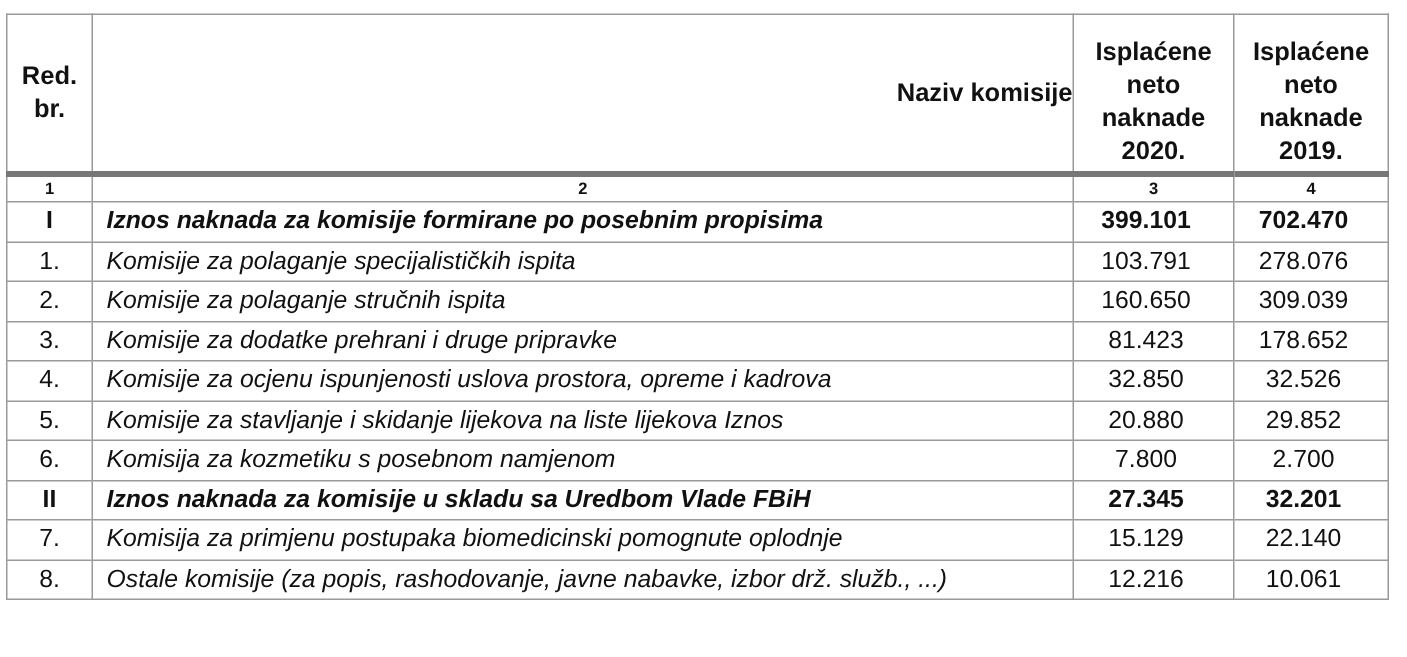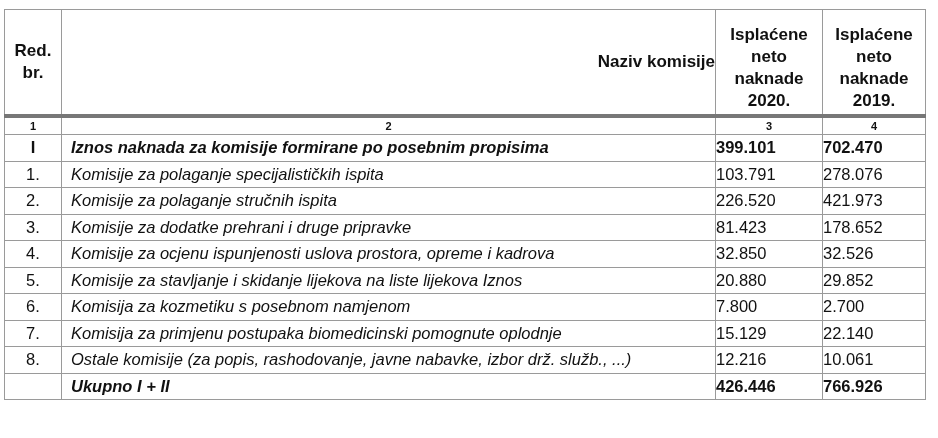"399.101" tr.row td.val { text-align: left -> center }
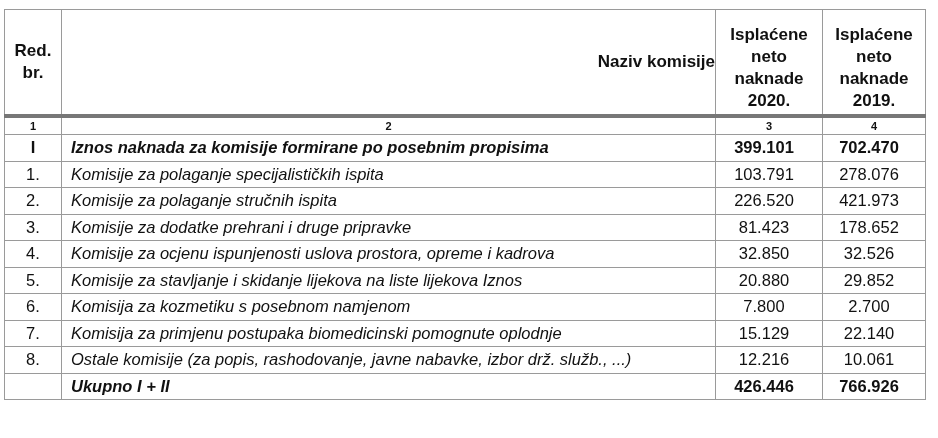"226.520" td.val { text: 226.520 -> 160.650 }
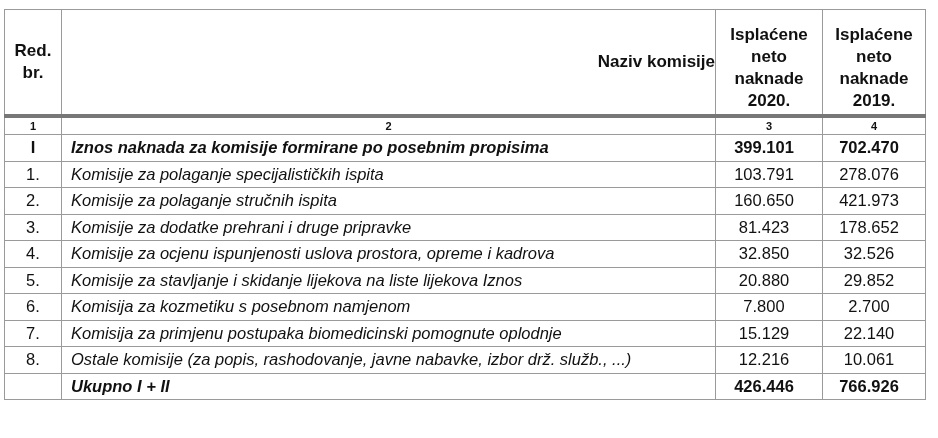"421.973" td.val { text: 421.973 -> 309.039 }
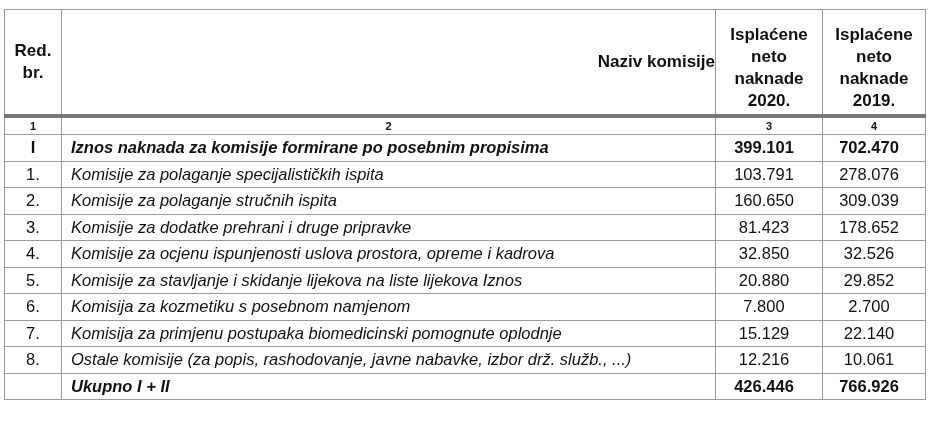"II" tr.row { html: none -> <tr> <td>II</td> <td>Iznos naknada za komisije u skladu sa Uredbom Vlade FBiH</td> <td>27.345</td> <td>32.201</td> </tr> }
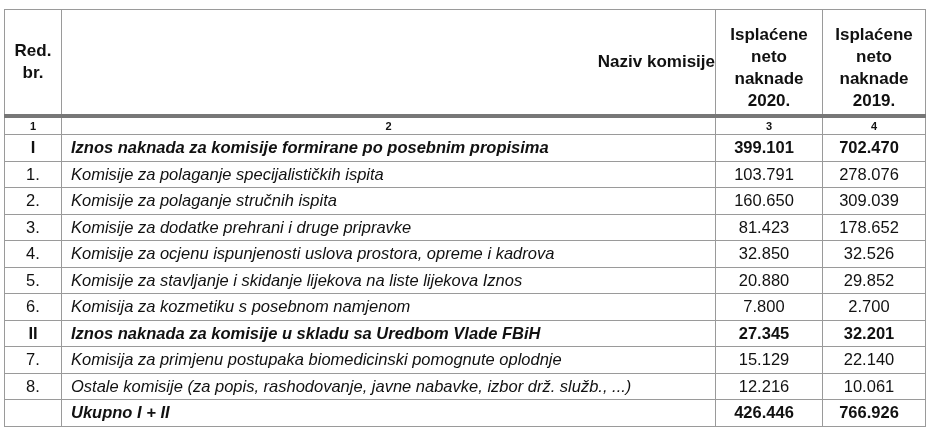"Ukupno I + II" tr.row { html: <tr> <td></td> <td>Ukupno I + II</td> <td>426.446</td> <td>766.926</td> </tr> -> none }
